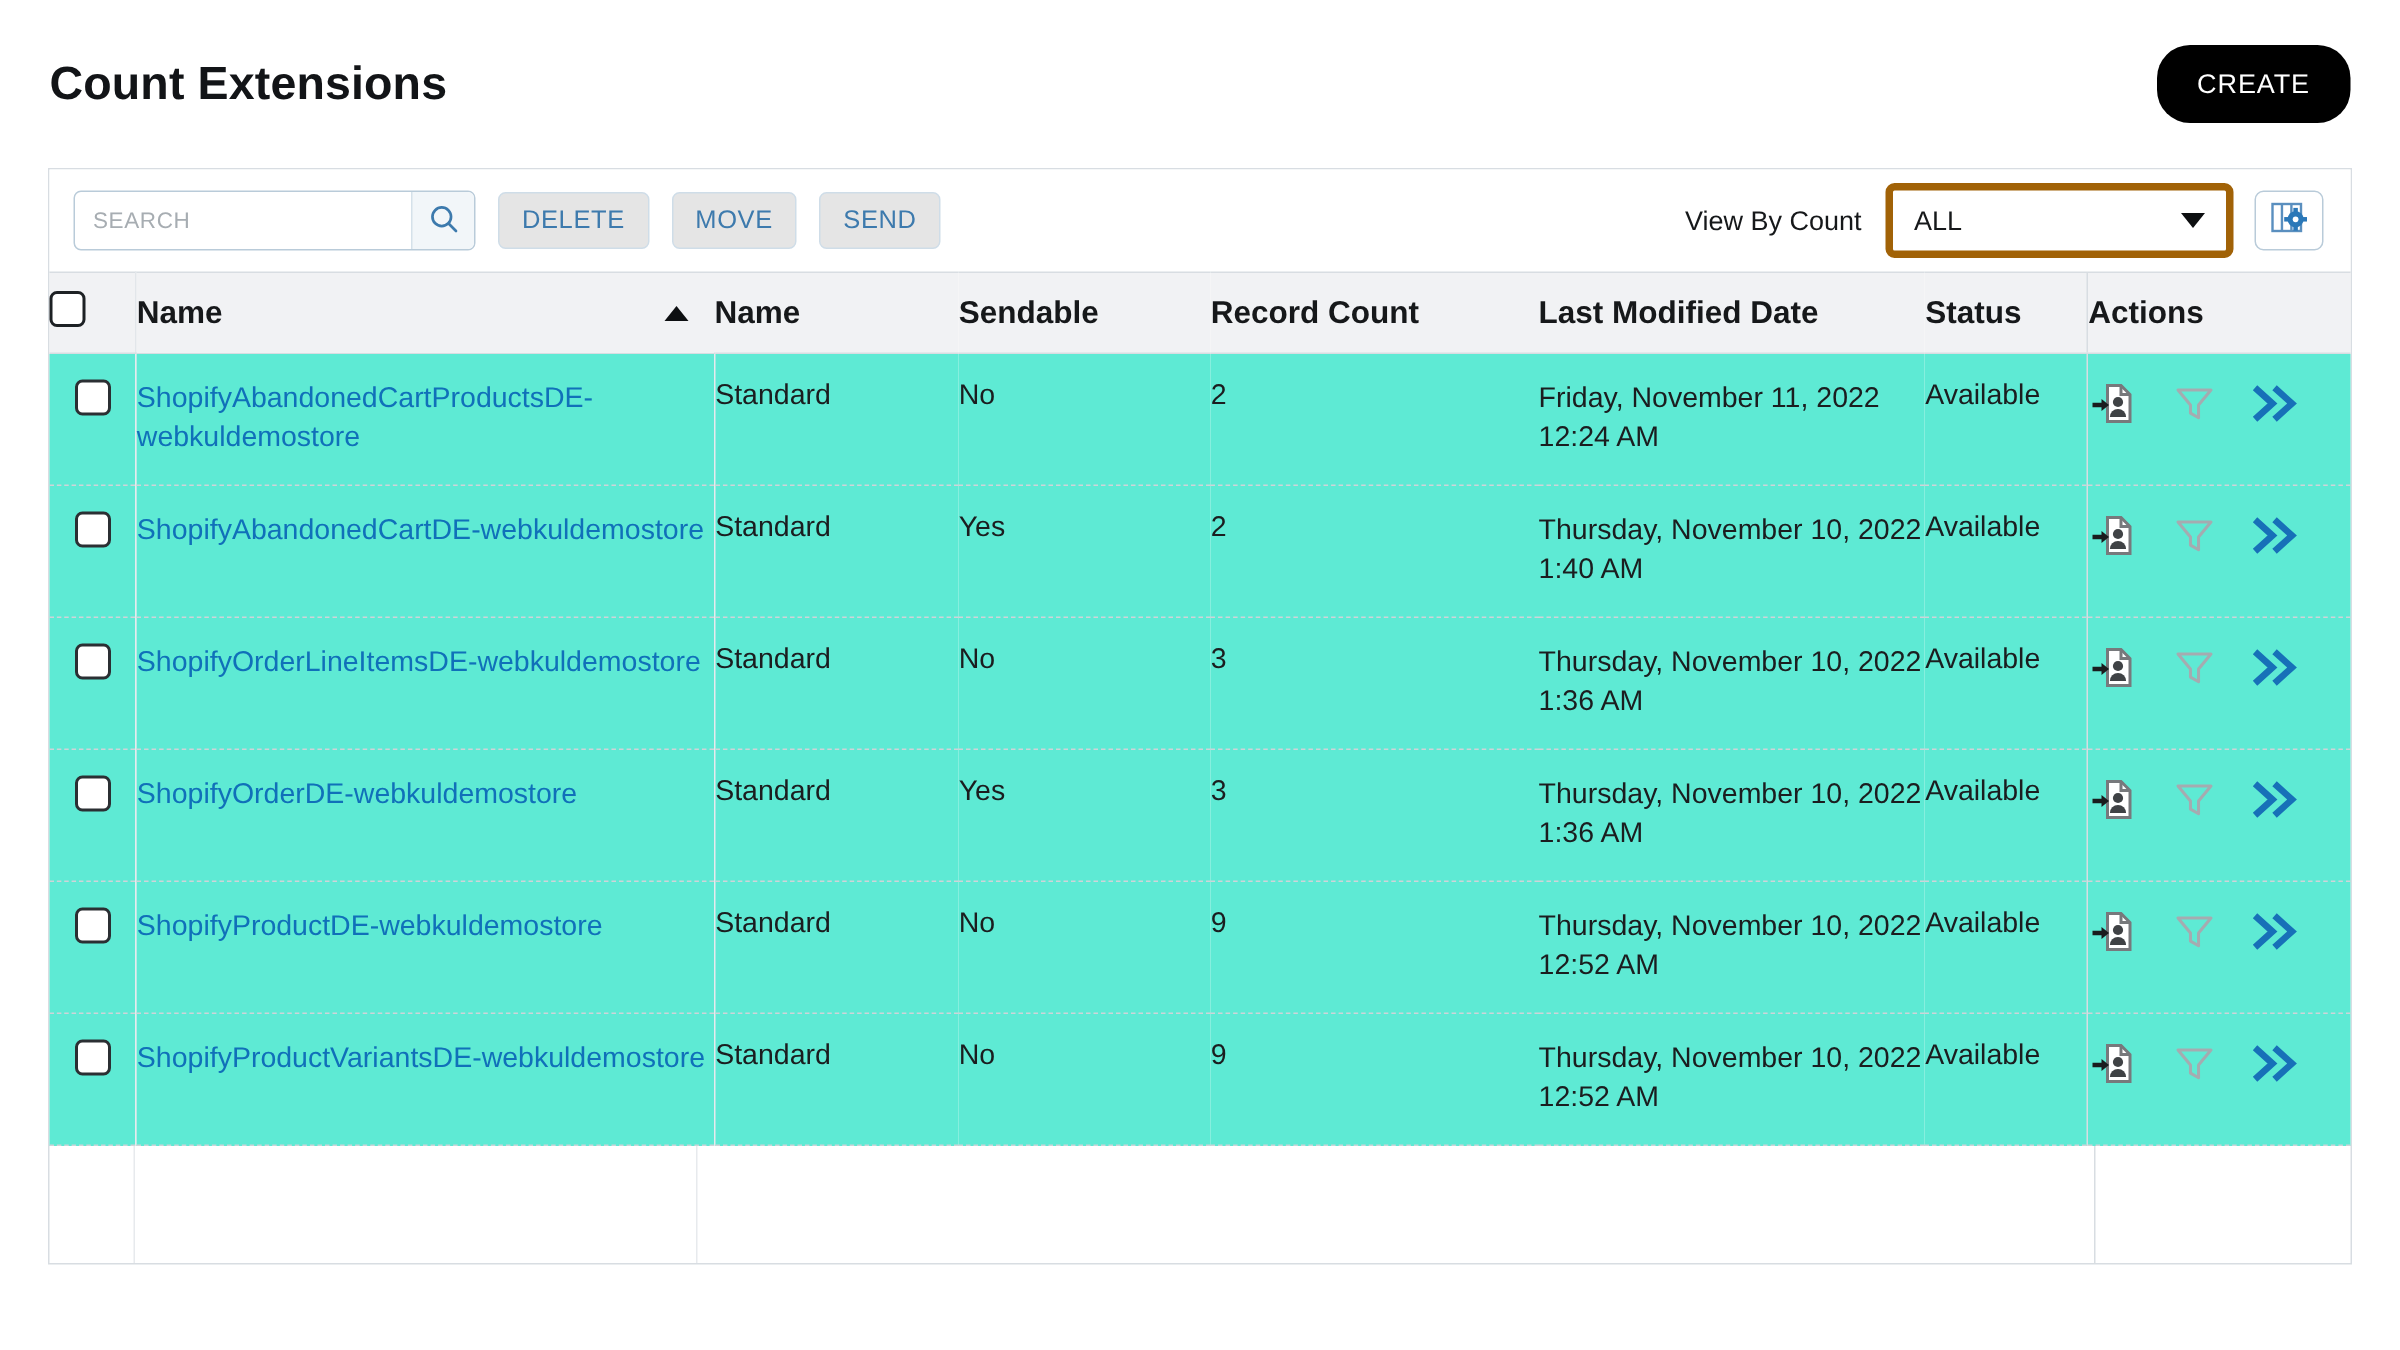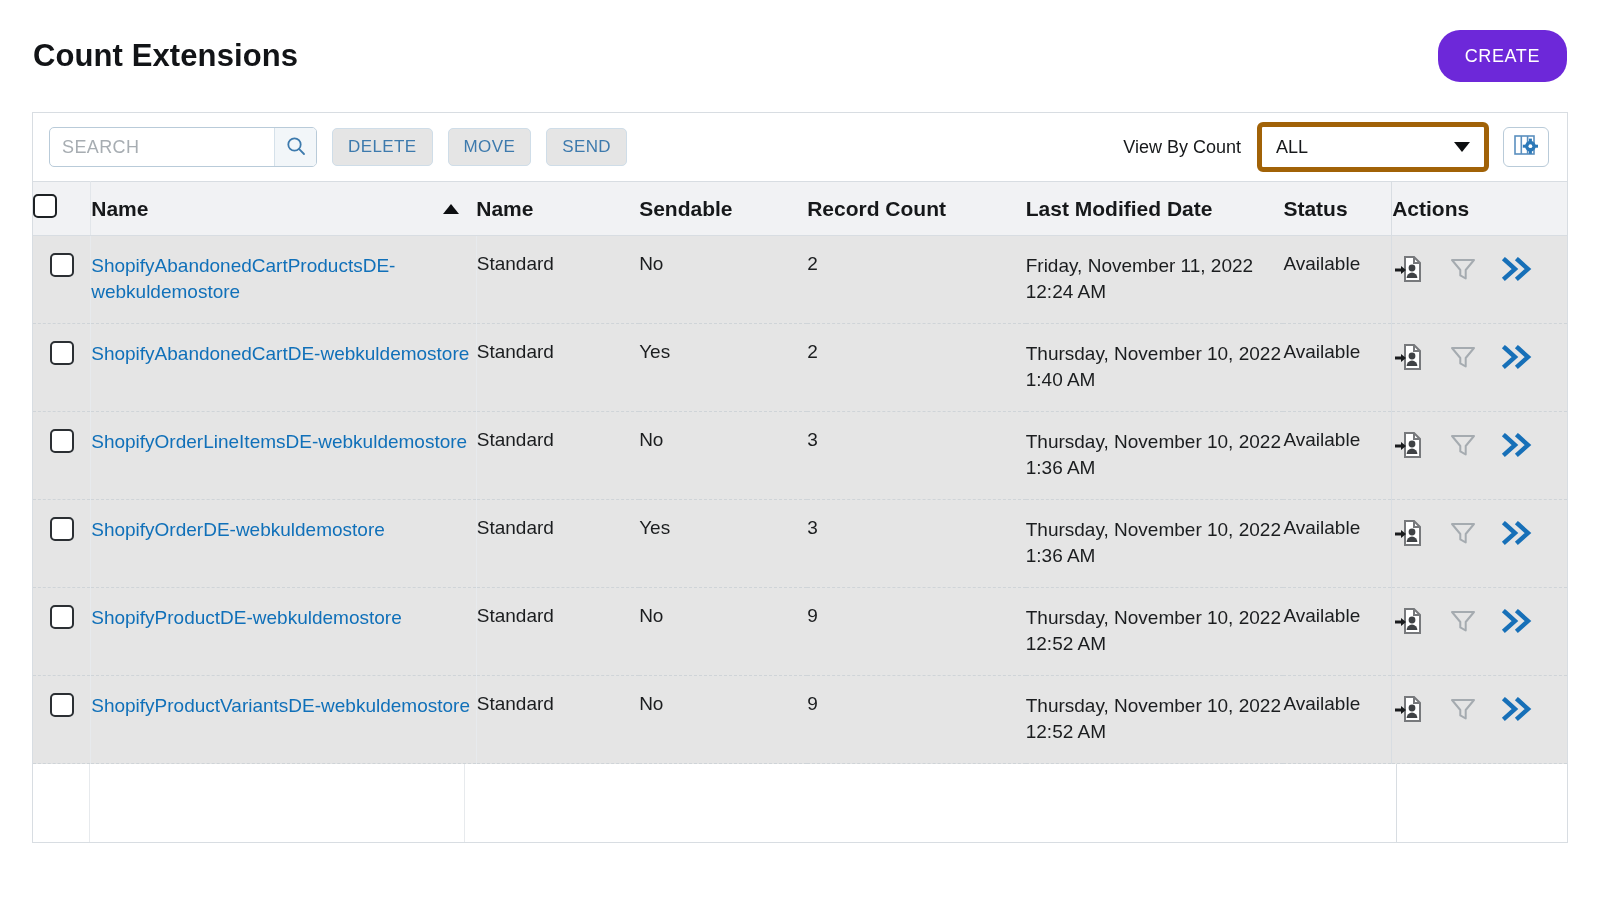"CREATE" .create-button { background: #6d28d9 -> #000000 }
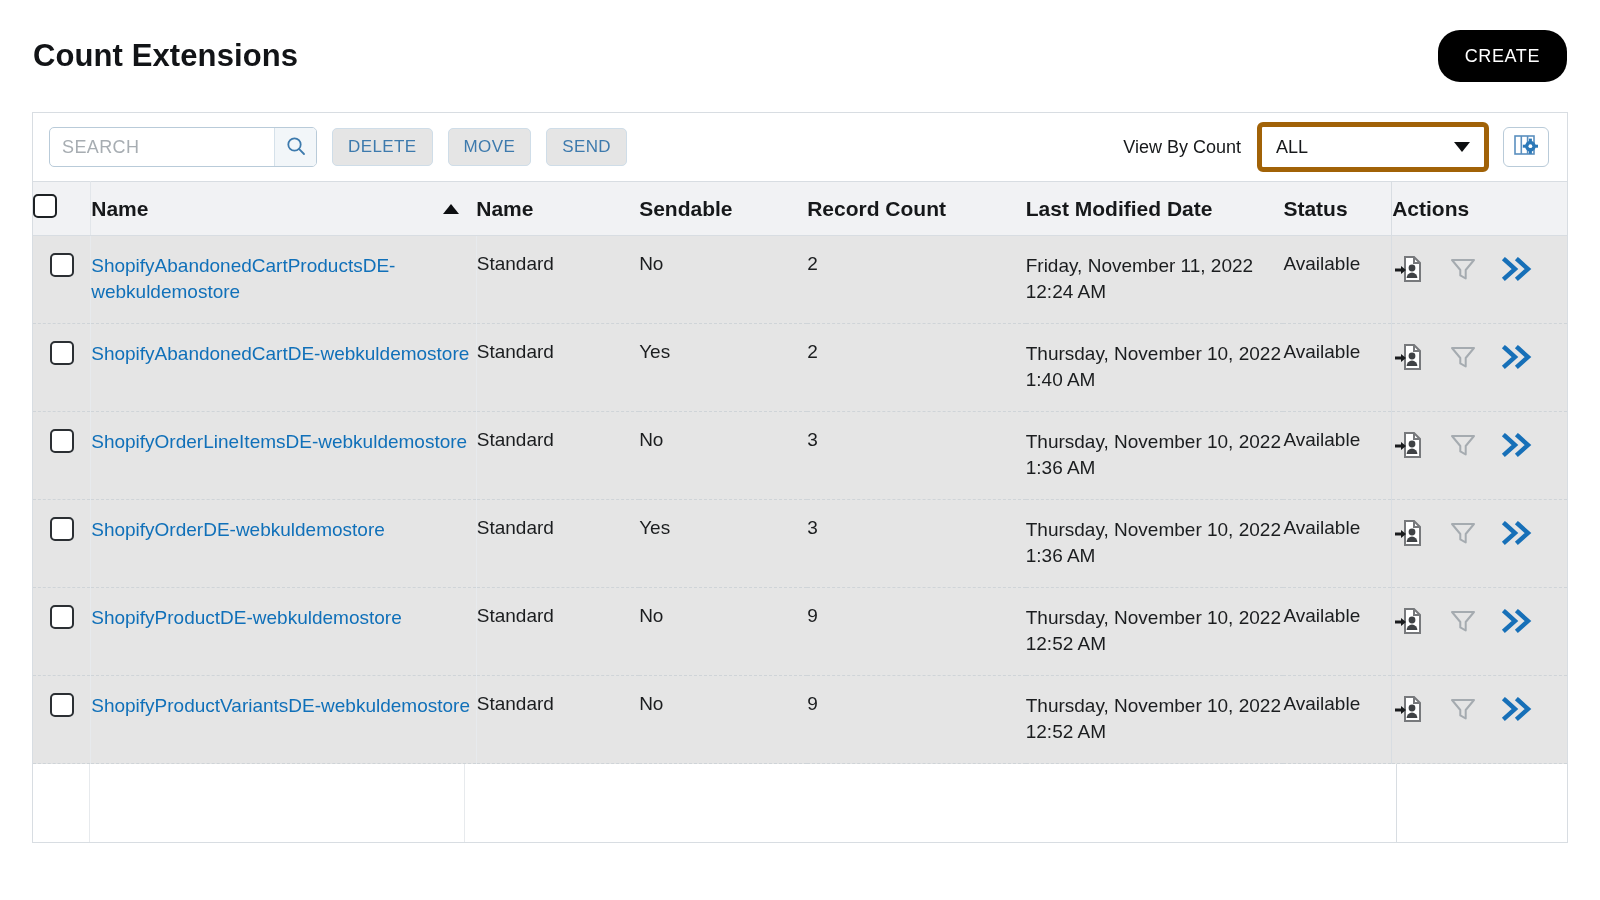"SEARCH" .search-input { font-size: 18px -> 15px }
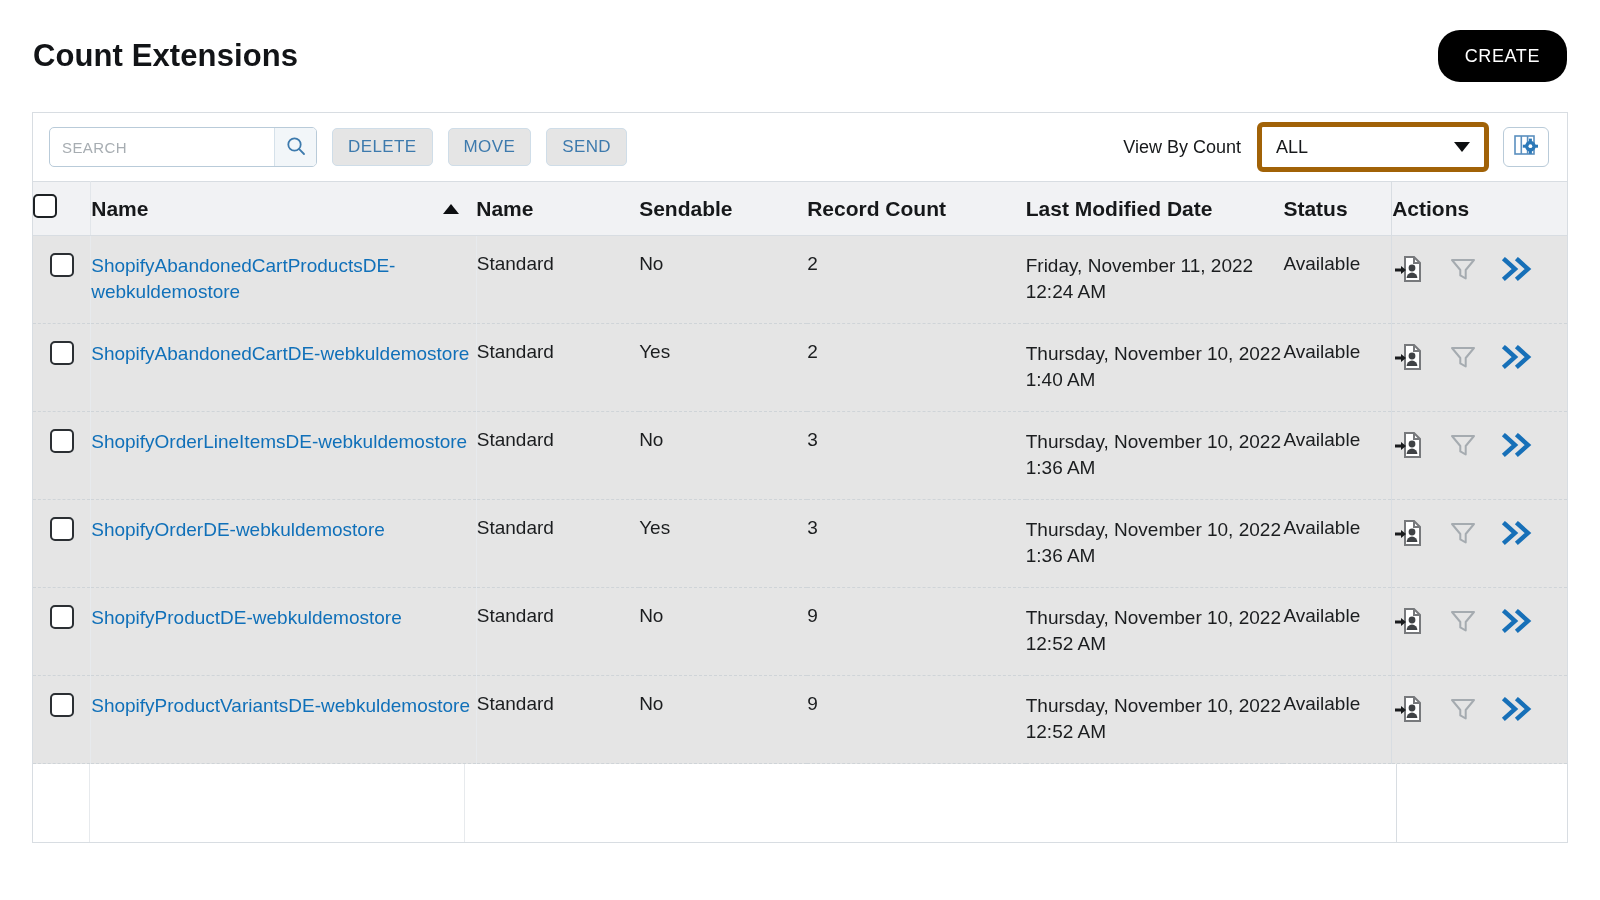"ShopifyAbandonedCartProductsDE-webkuldem" table.de-table tbody td { background: #e5e5e5 -> #5eead4 }
